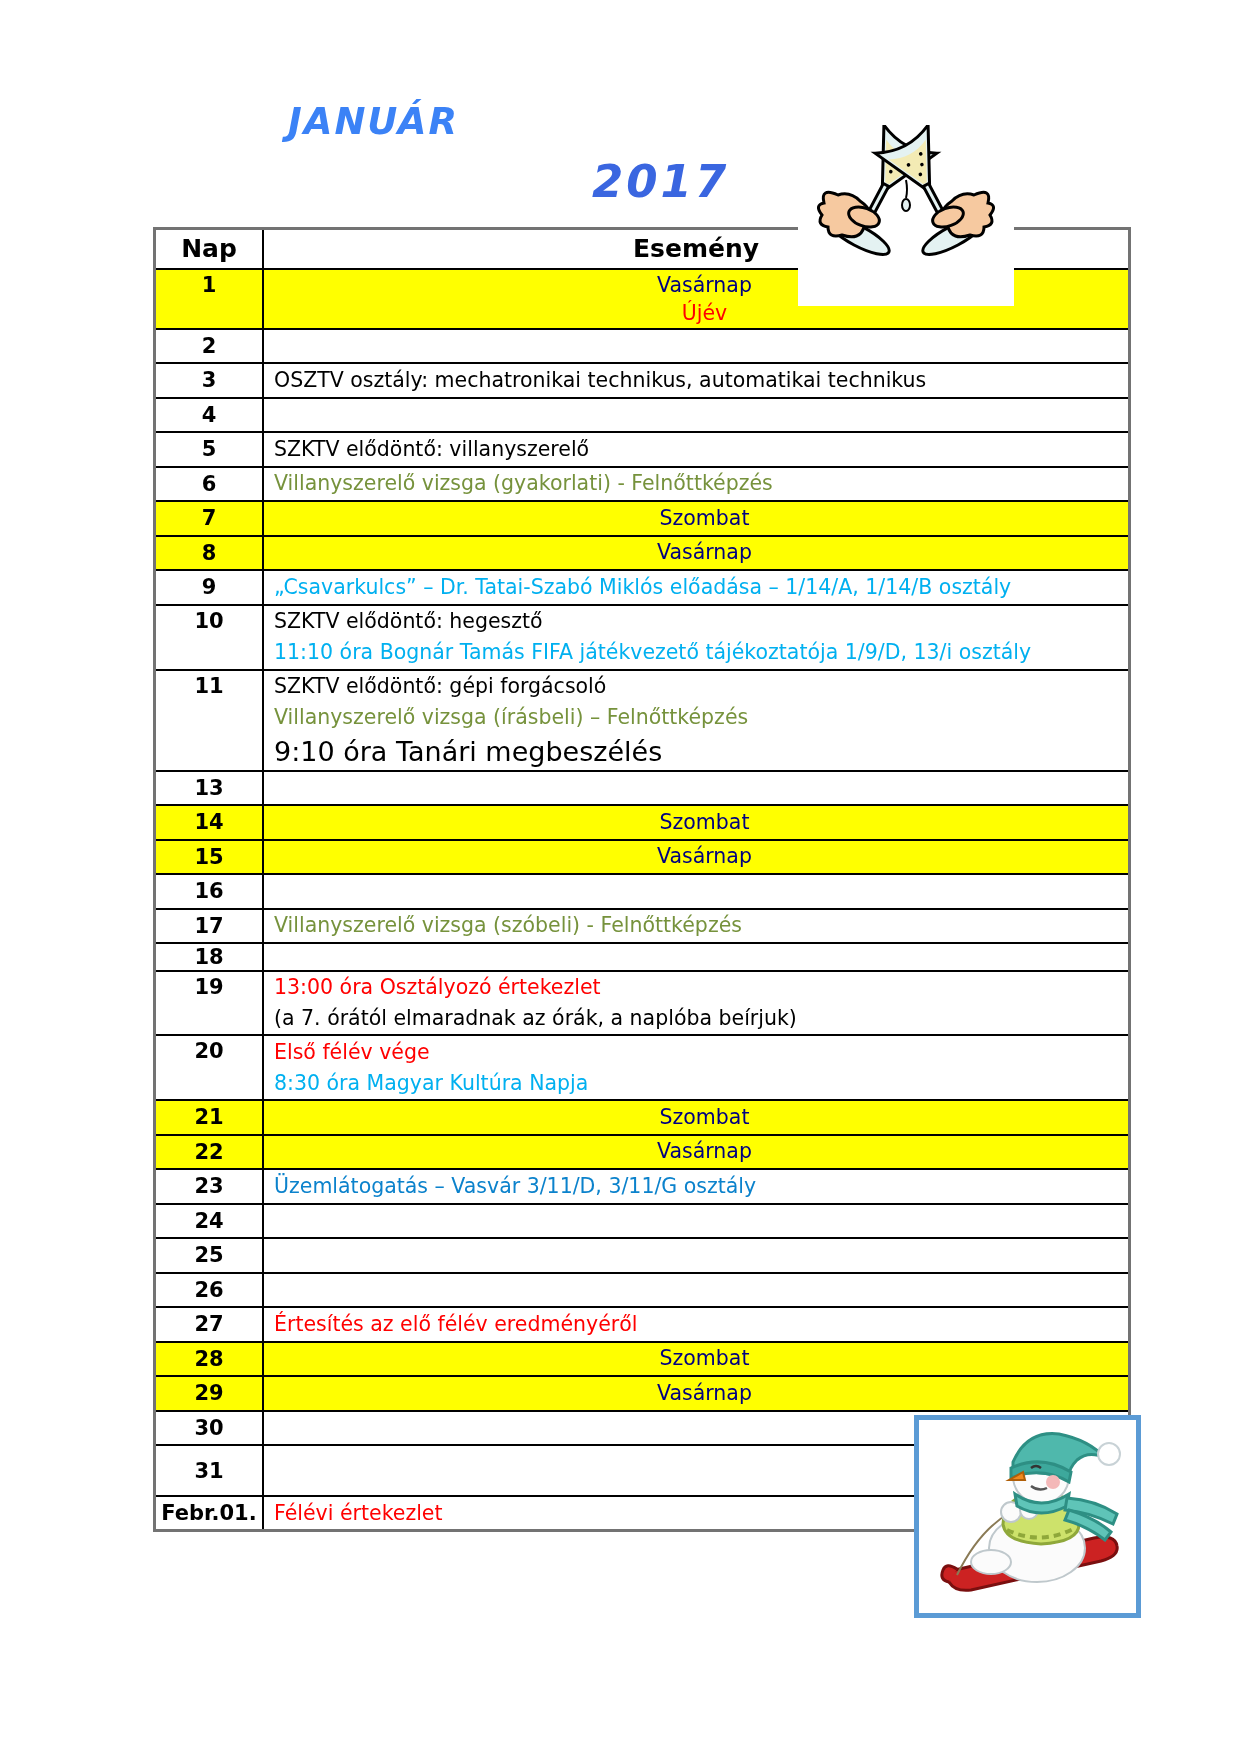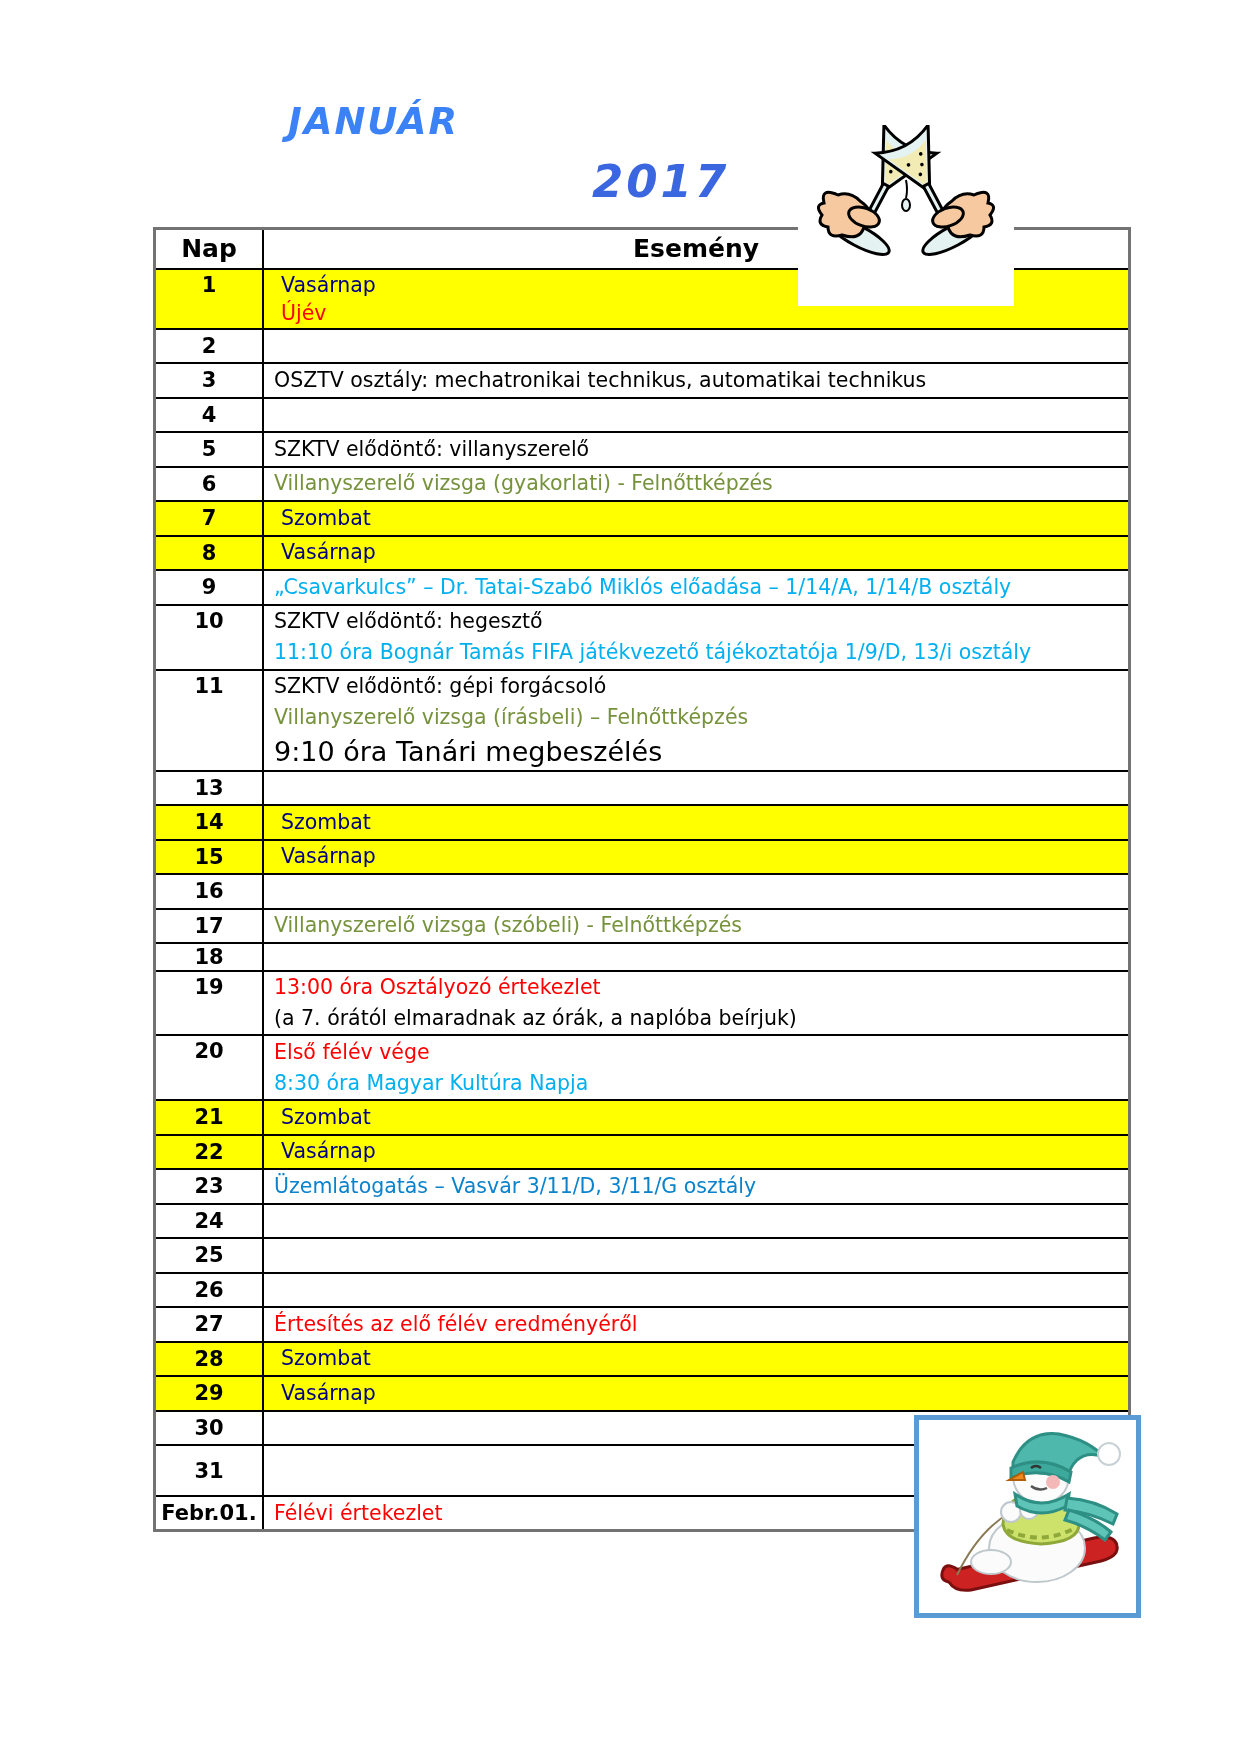"Vasárnap" .line.center { text-align: left -> center }
